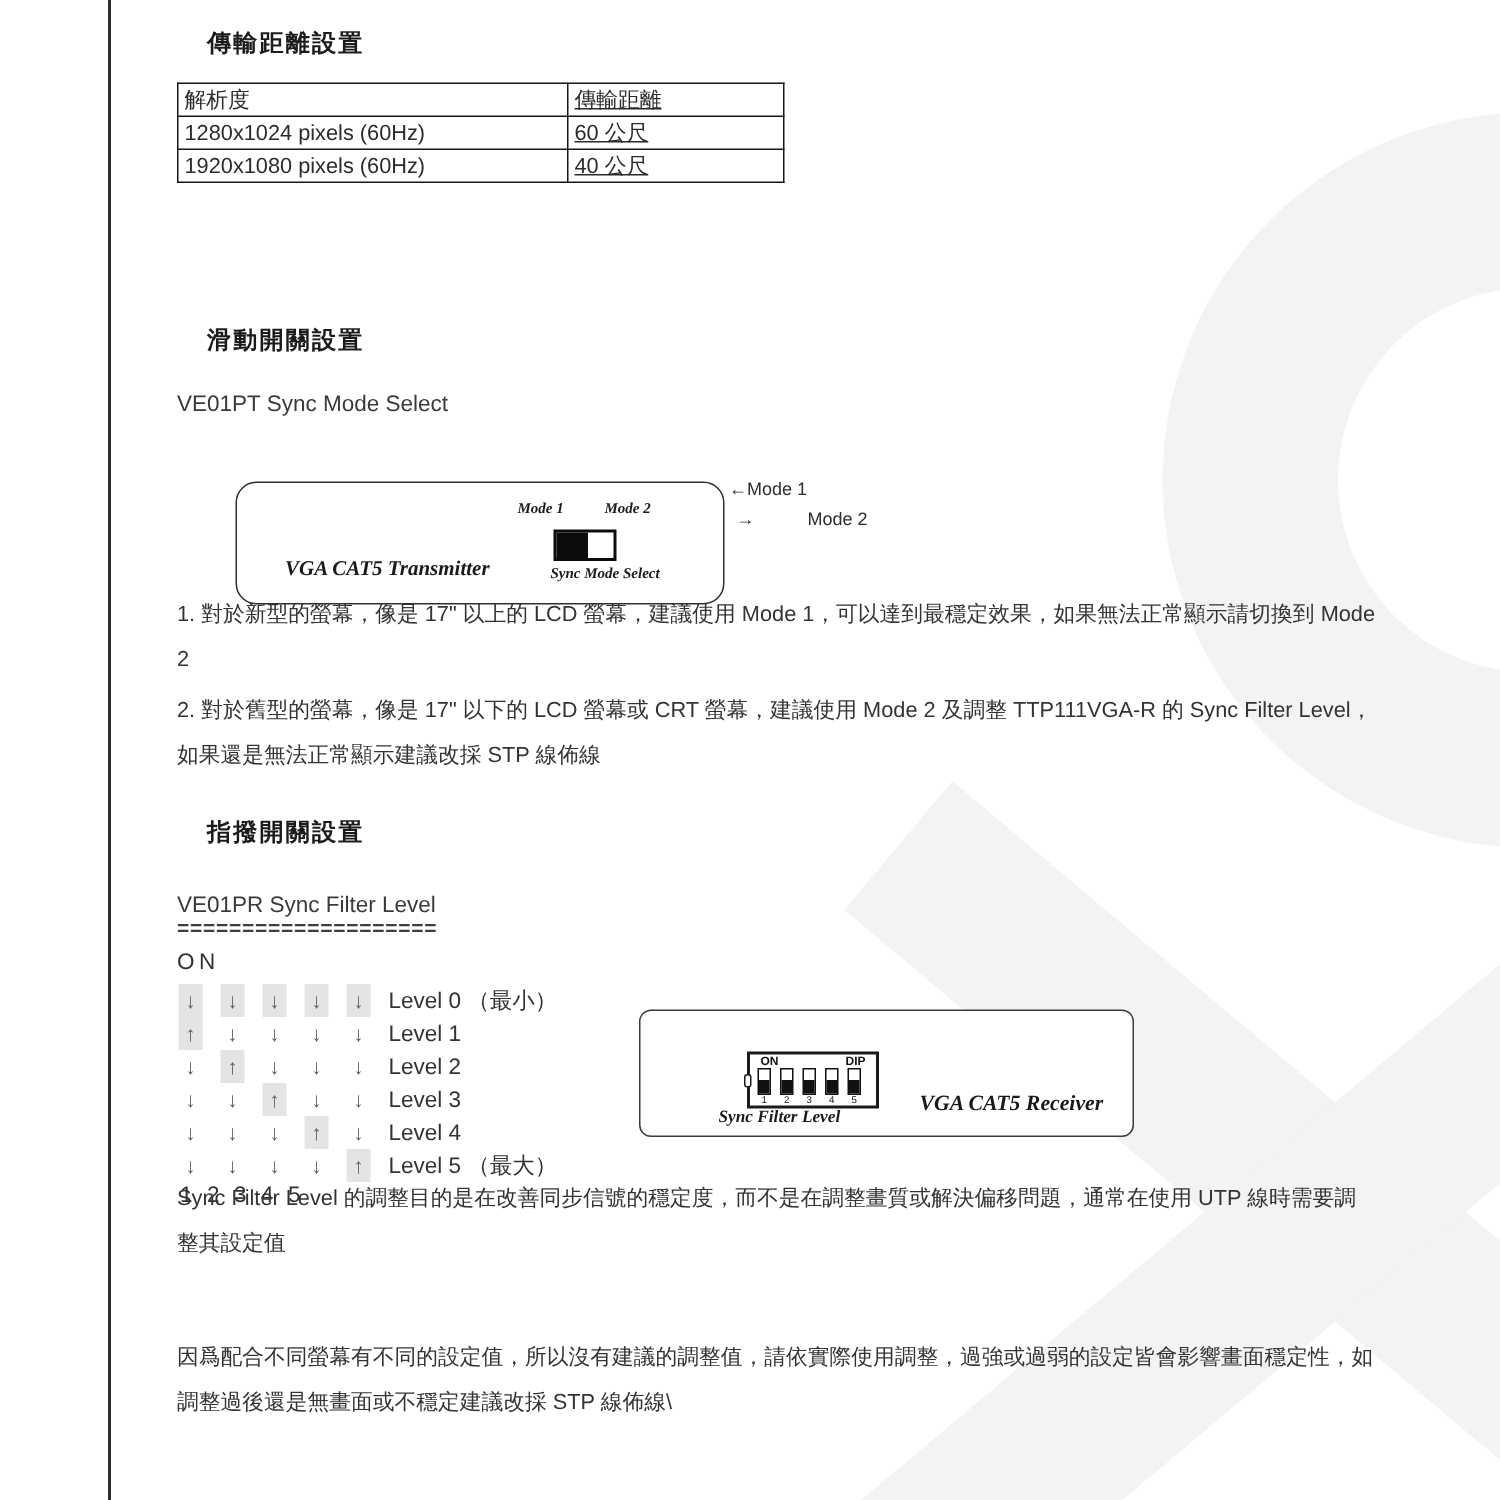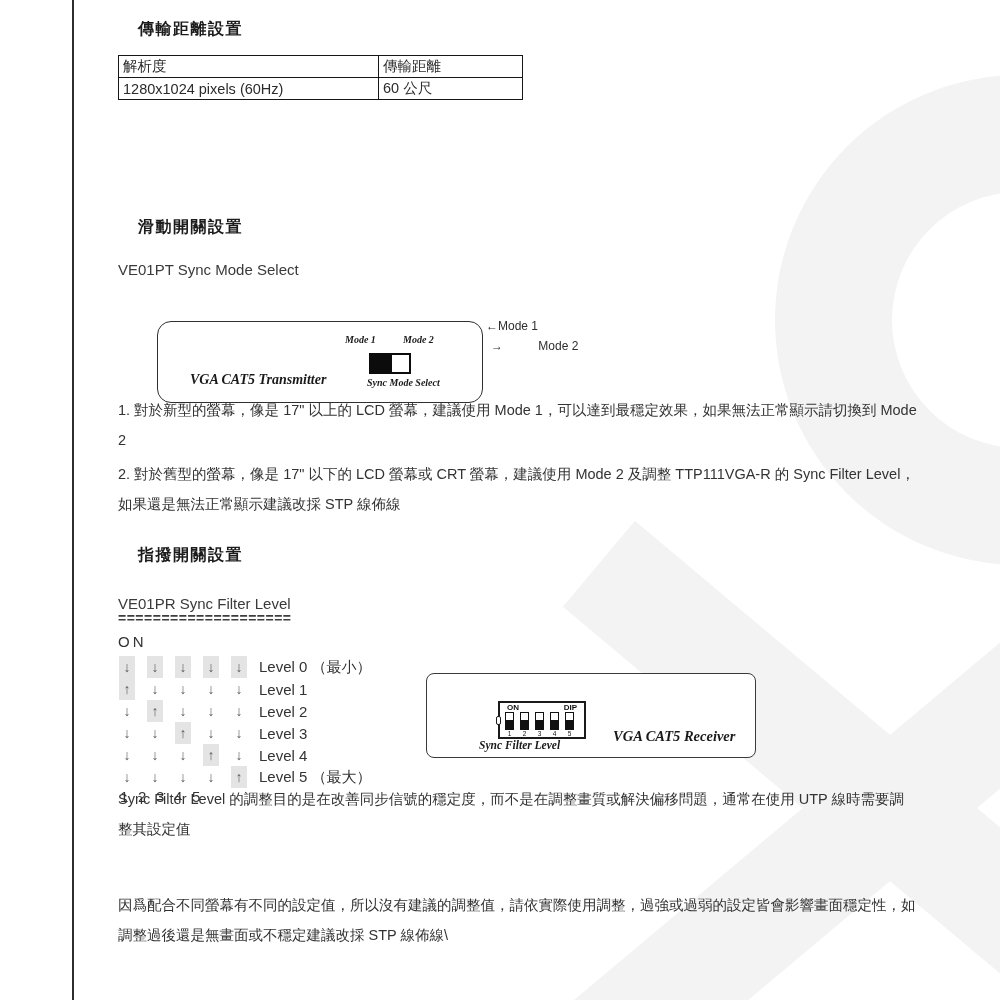"傳輸距離" .dist-table th:last-child, .dist-table td:last-child { text-decoration: none -> underline }
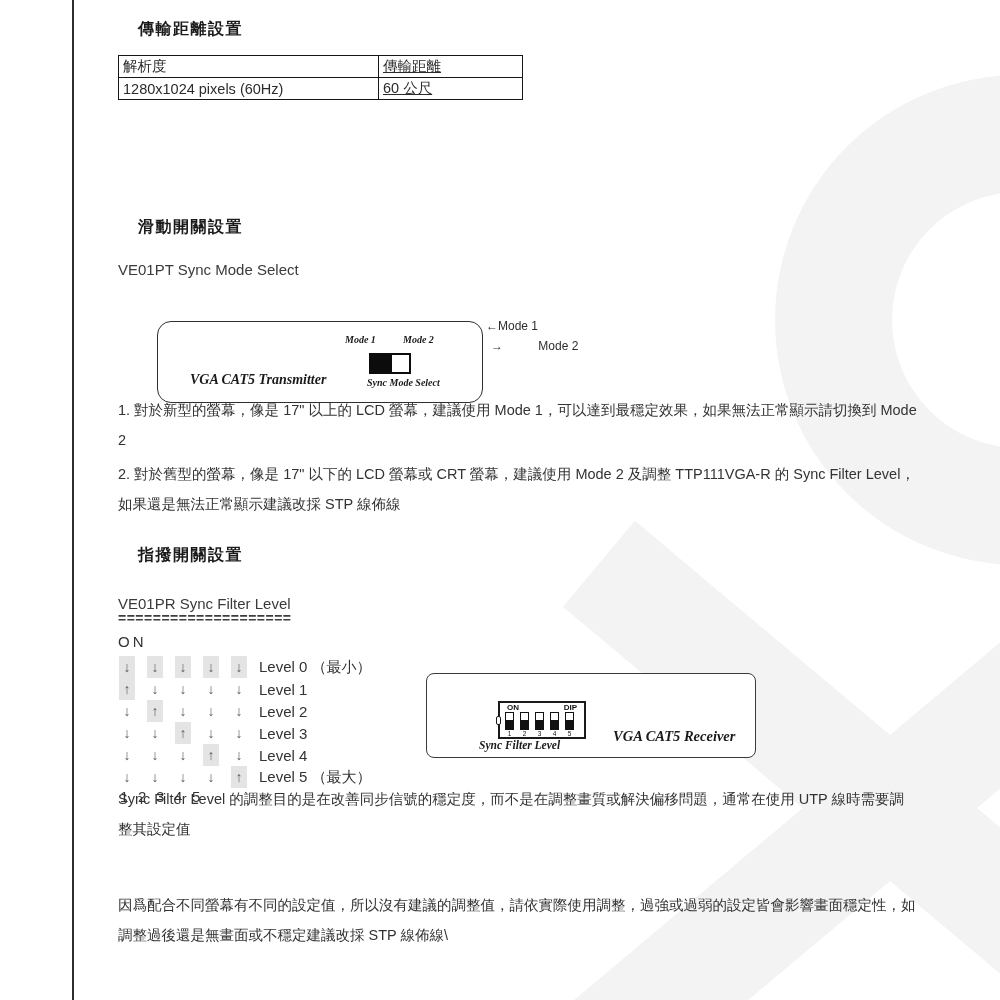"1920x1080 pixels (60Hz)" tr { html: none -> <tr> <td>1920x1080 pixels (60Hz)</td> <td>40 公尺</td> </tr> }
